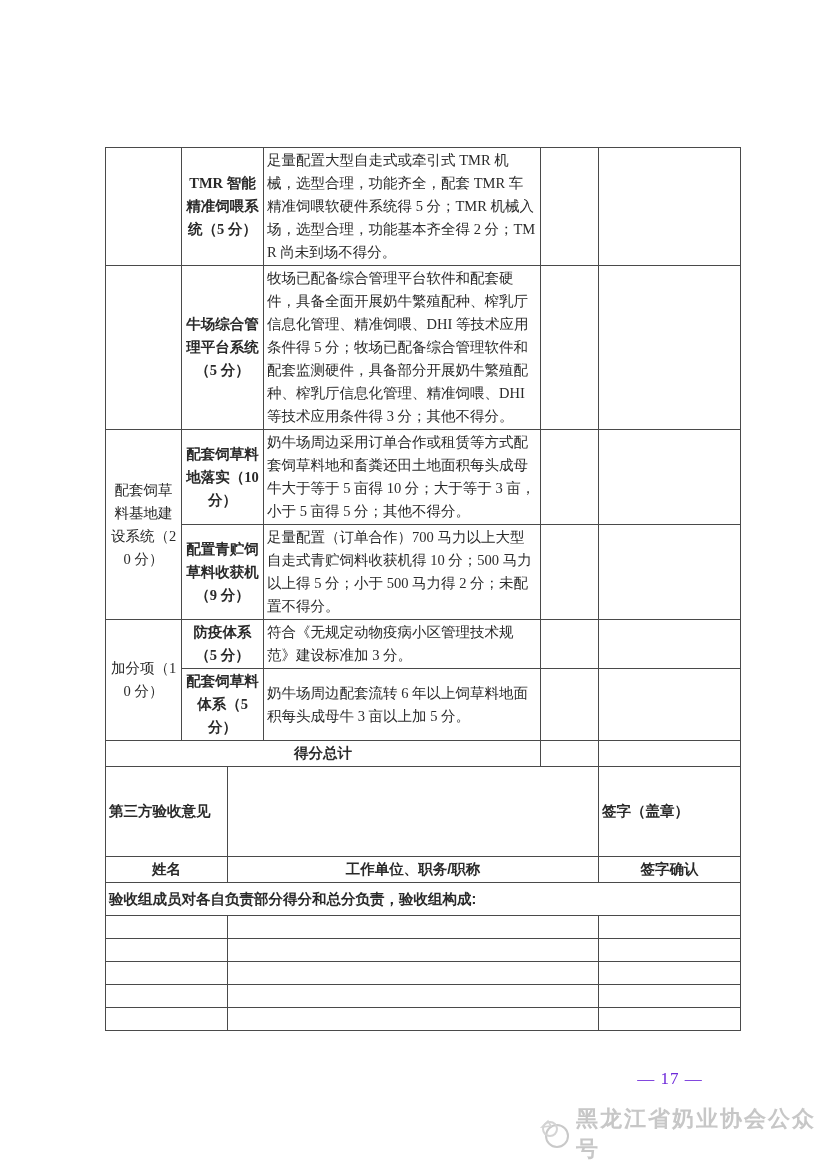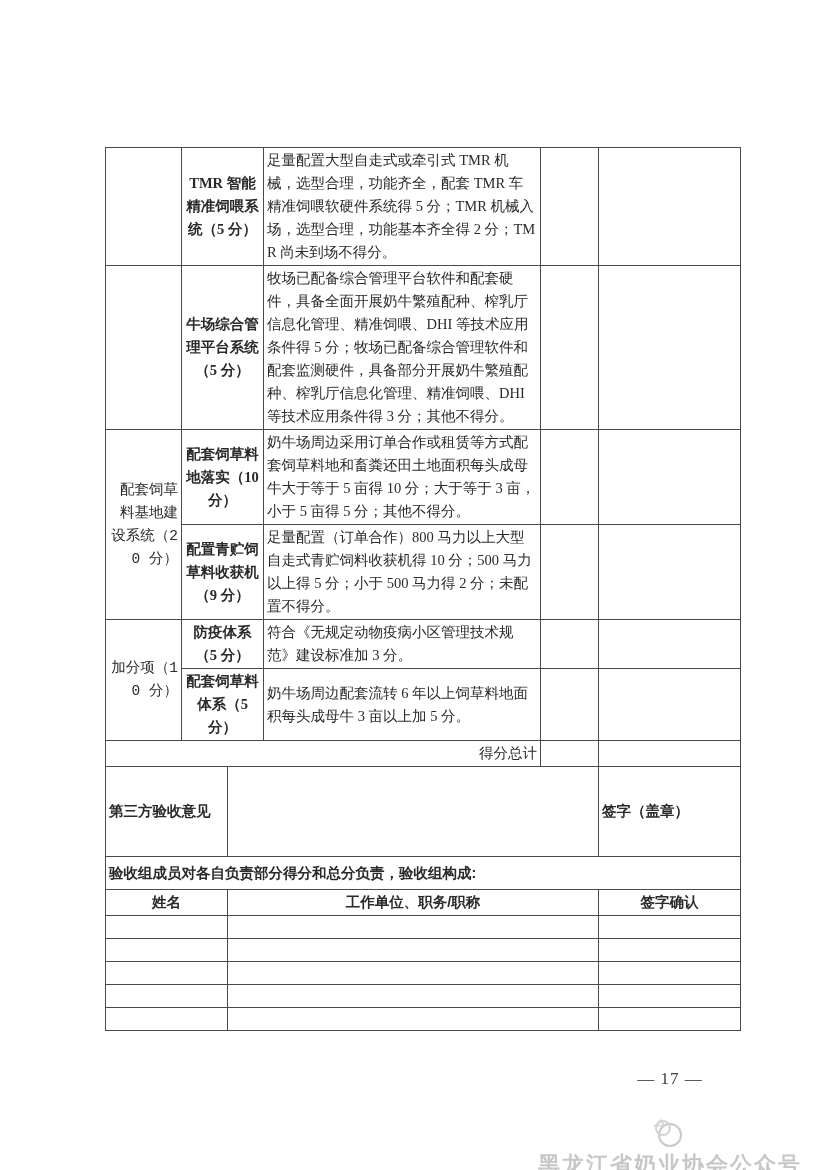"配套饲草料基地建设系统（20 分）" td.cat { font-family: Liberation Mono, monospace -> none; text-align: right -> center }
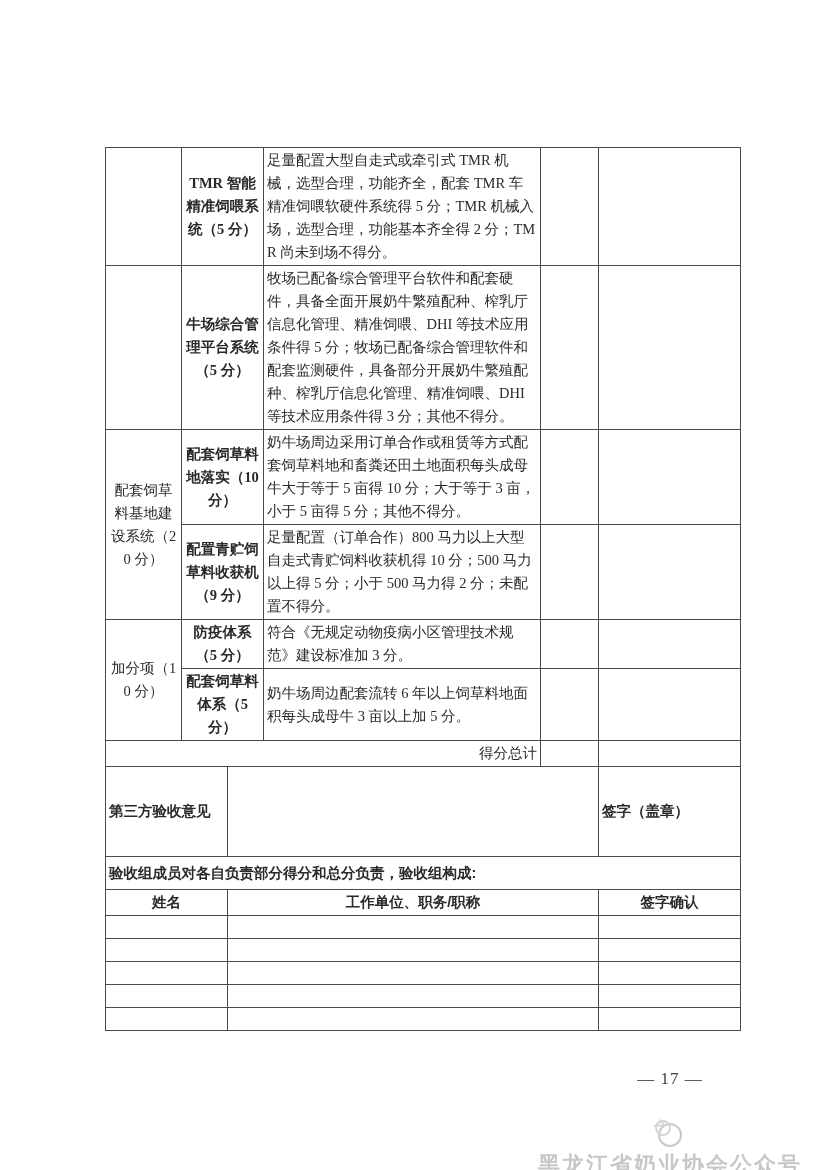"足量配置（订单合作）800 马力以上大型自走式青贮饲料收获机得 10 分；500" td.crit { text: 800 -> 700 }
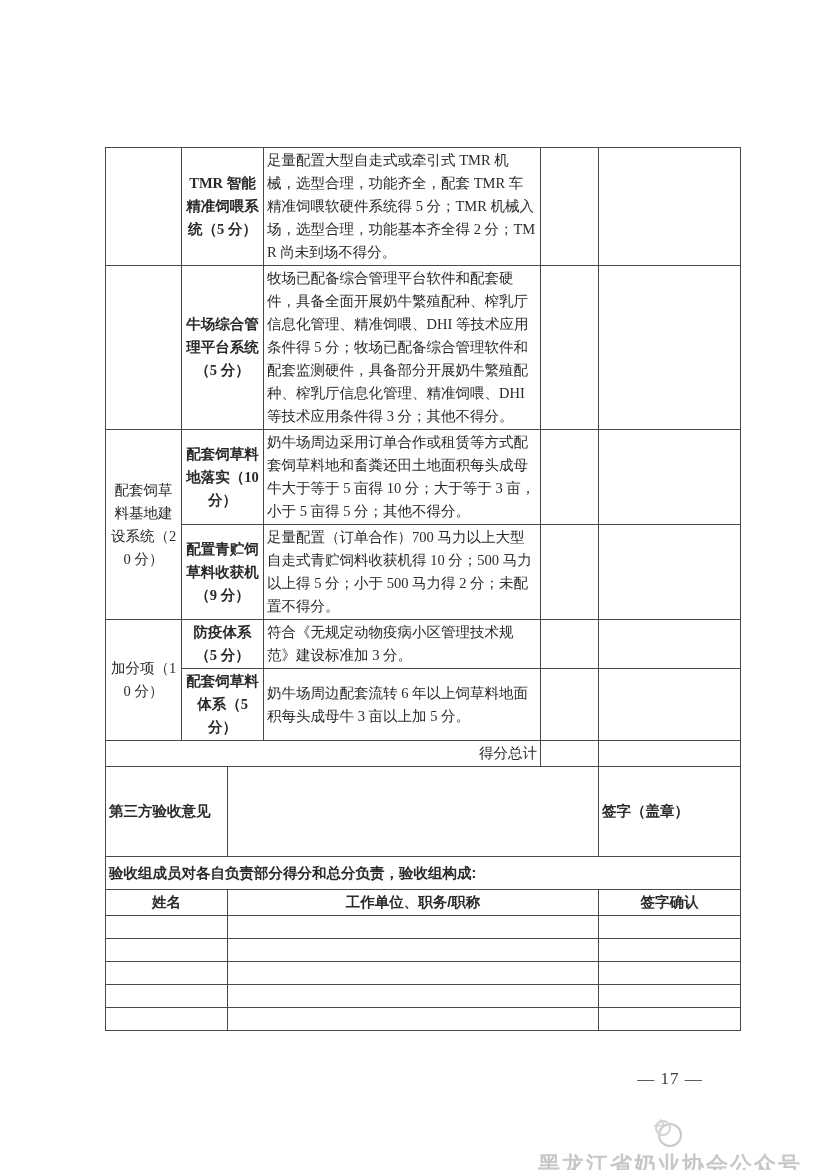"得分总计" td.total { font-weight: normal -> bold; text-align: right -> center }
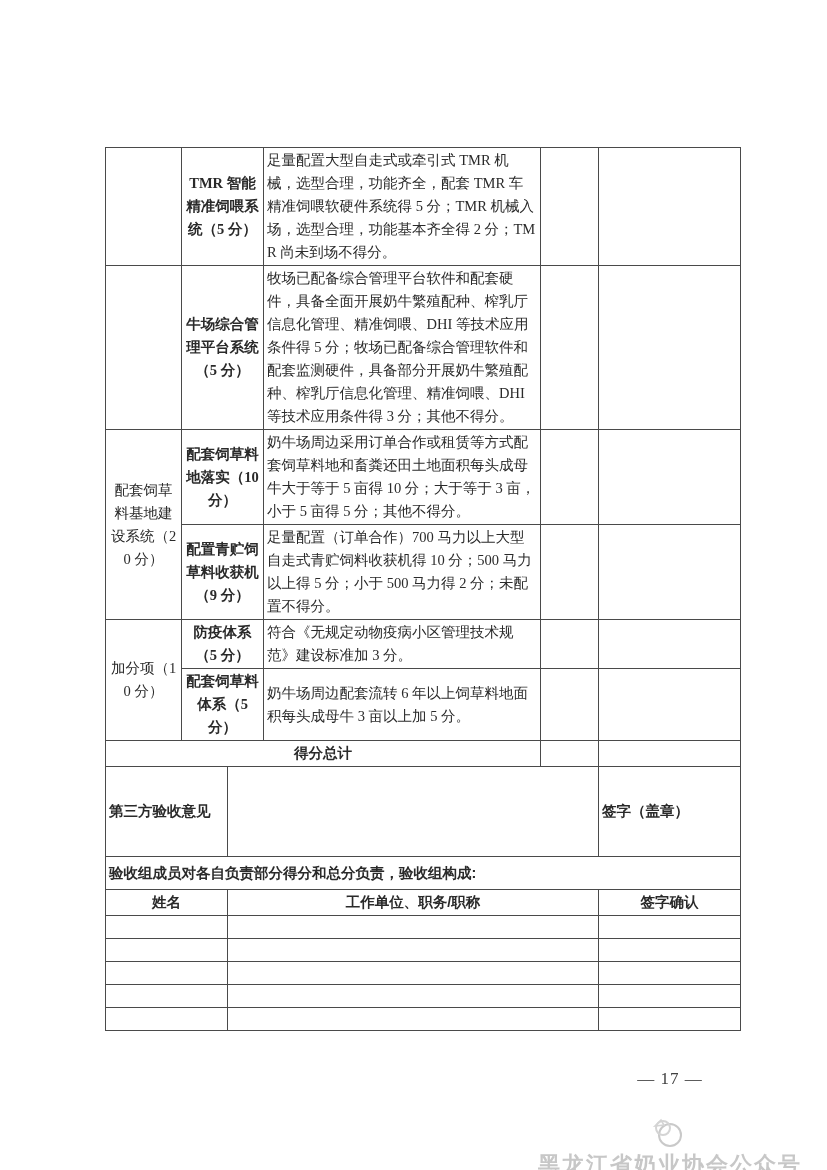"验收组成员对各自负责部分得分和总分负责，验收组构成:" tr { order: before "姓名" -> after "姓名" }
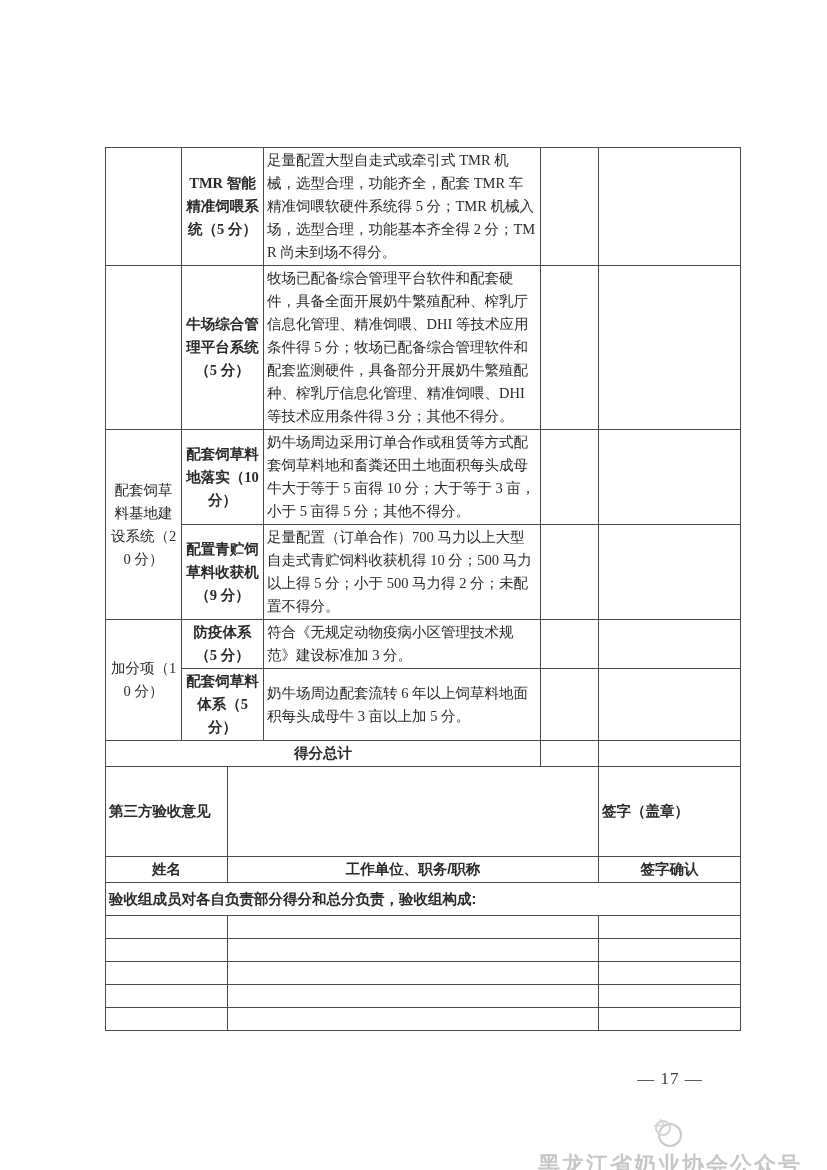"— 17 —" .page-num { color: #404040 -> #6d28d9 }
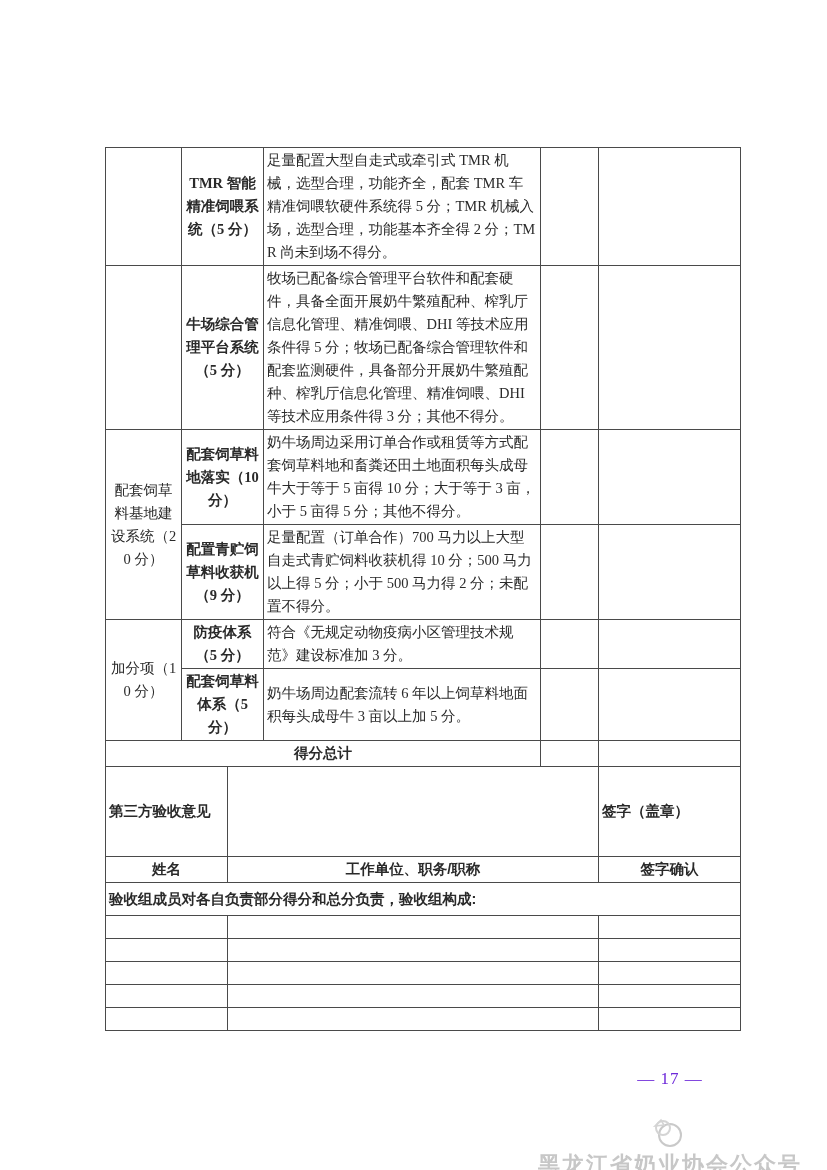"黑龙江省奶业协会公众号" .watermark { flex-direction: column -> none }
